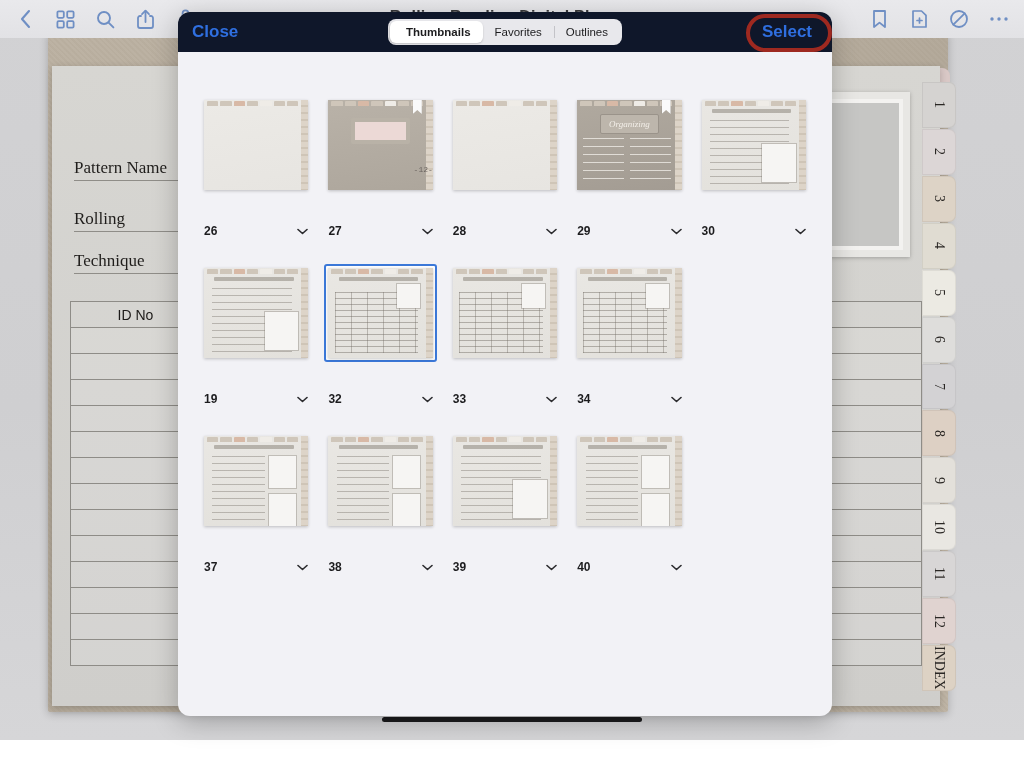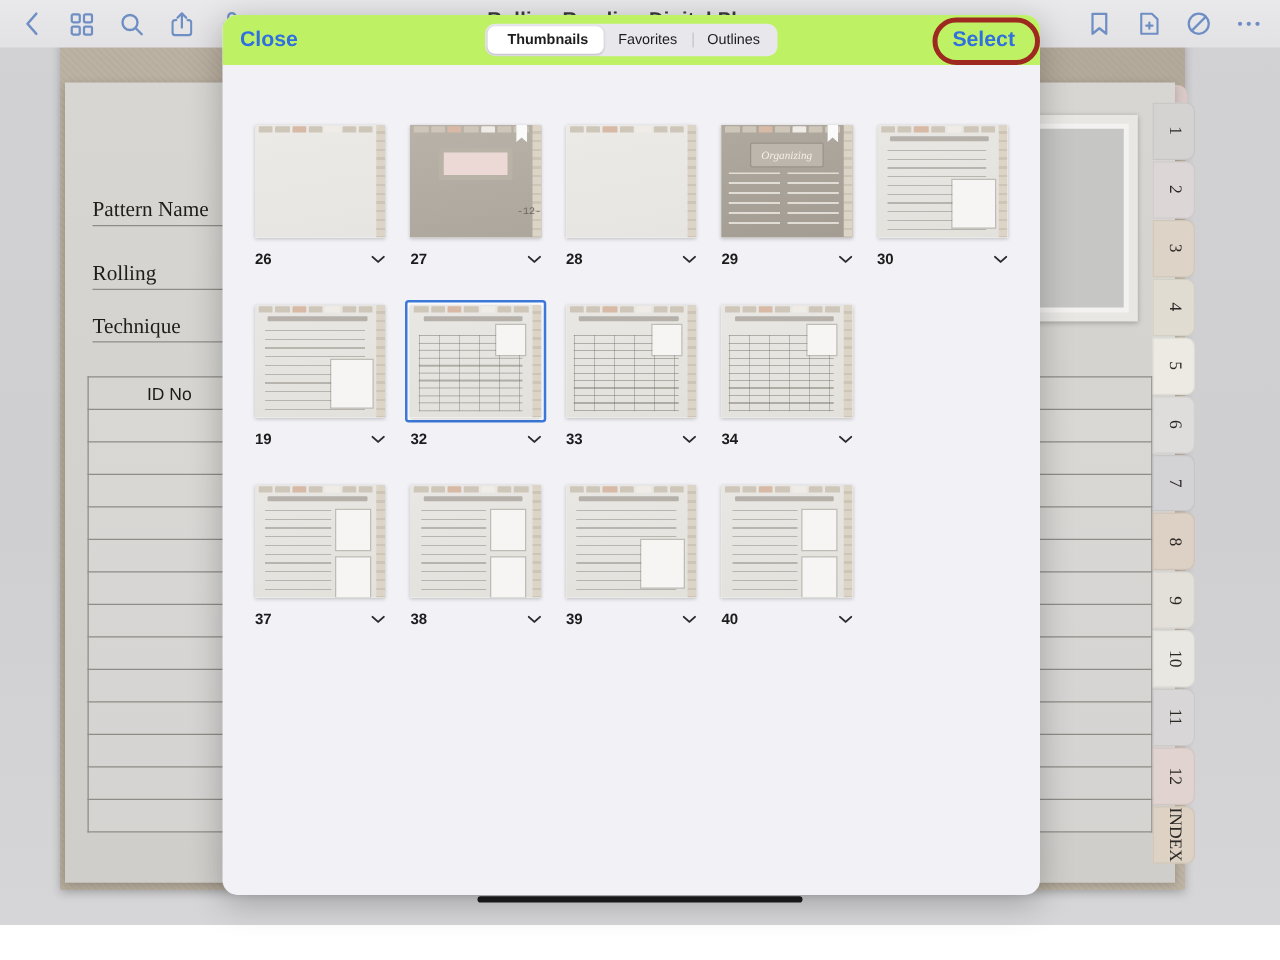"Close" .modal-header { background: #bef264 -> #0f172a }
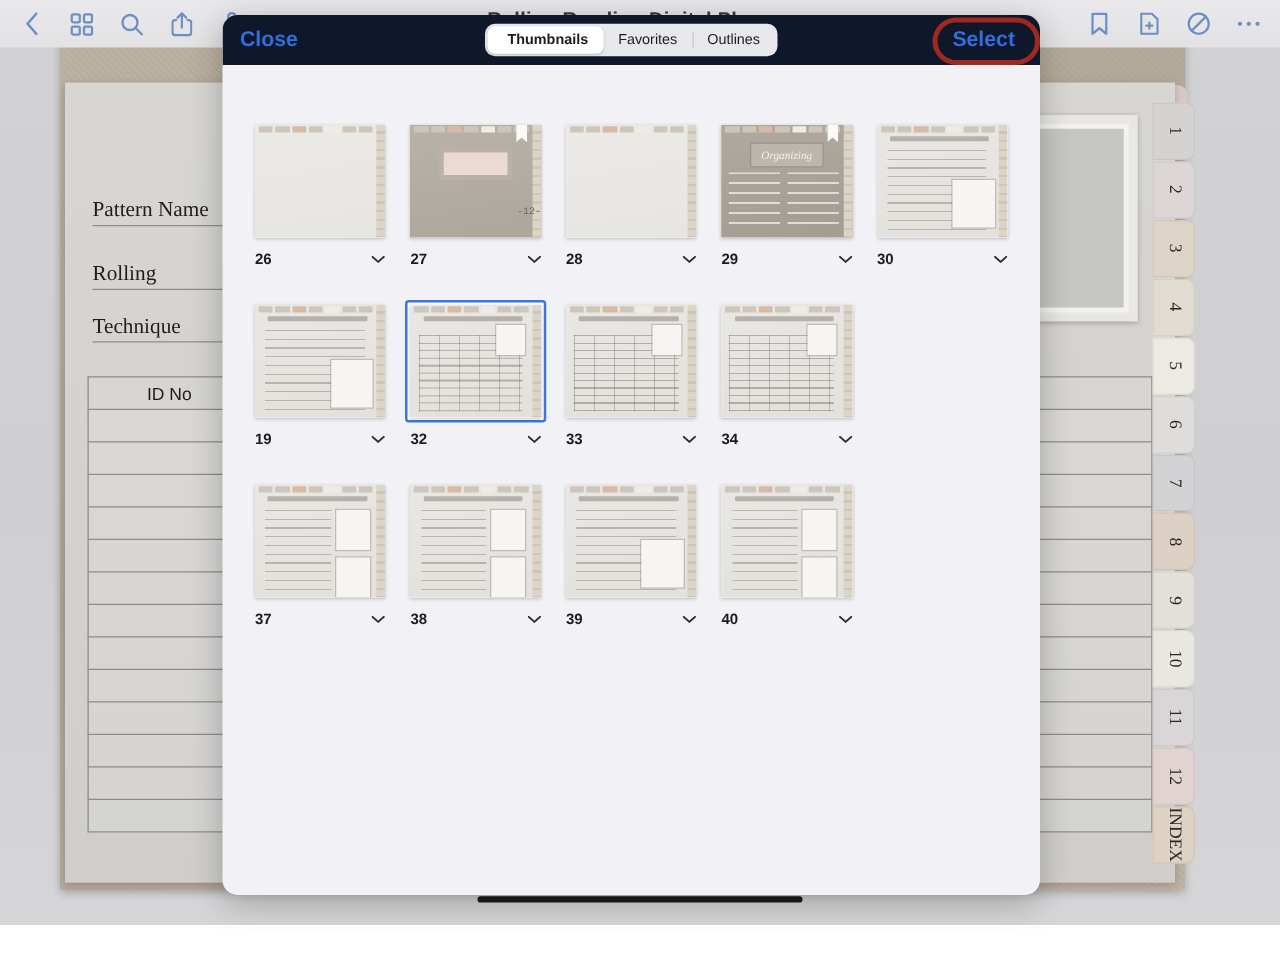"26" .thumb-meta { margin-top: 6px -> 30px }
